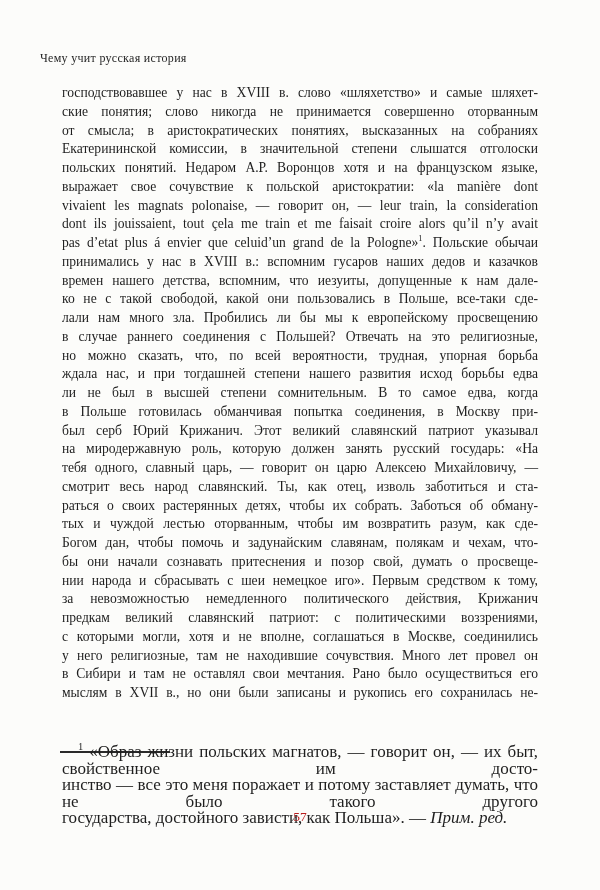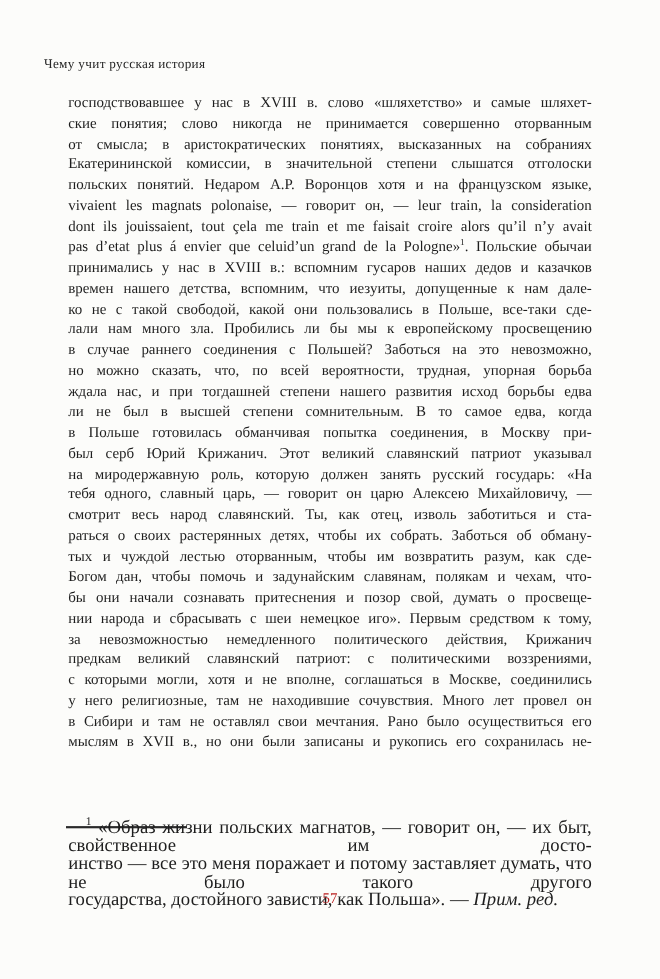"выражает свое сочувствие к польской" div.bline { html: none -> <div>выражает свое сочувствие к польской аристократии: «la manière dont</div> }
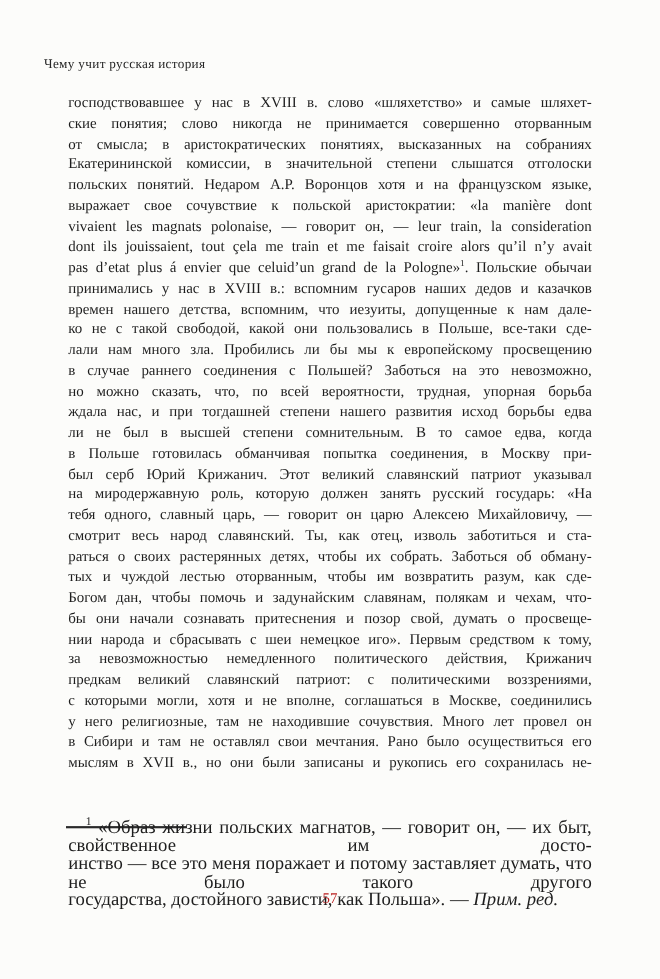"в случае раннего соединения с" div.bline { text: Заботься на это невозможно -> Отвечать на это религиозные }
